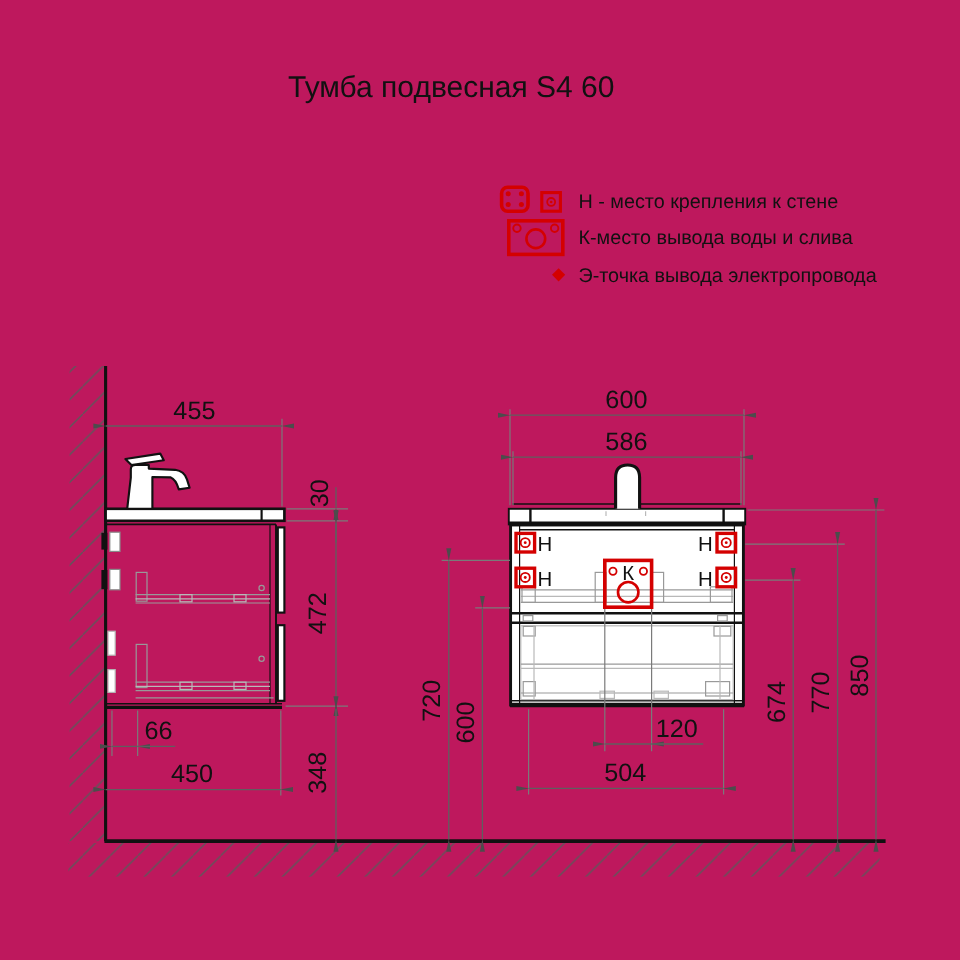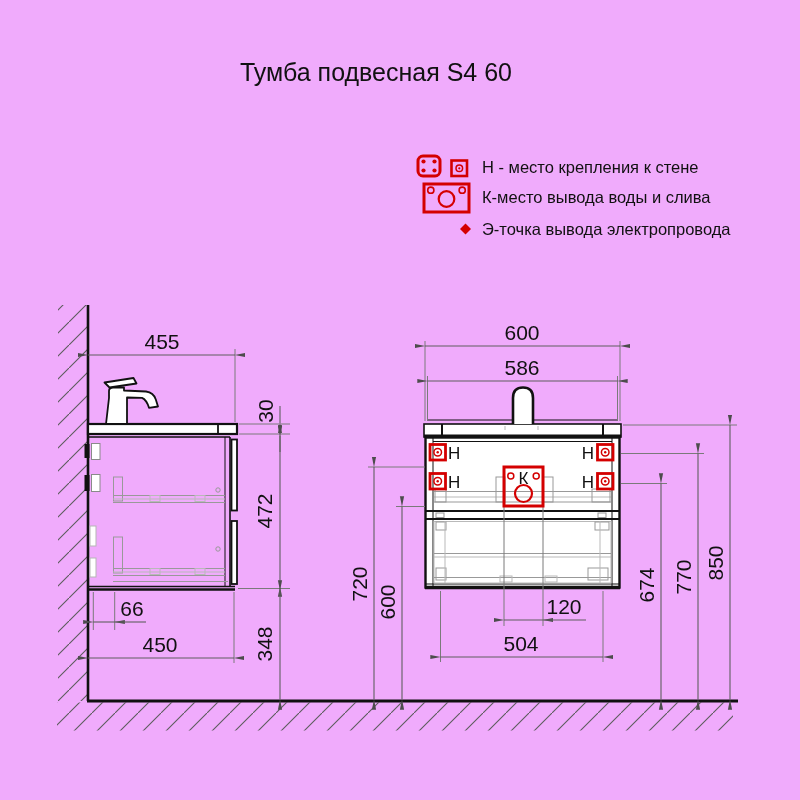"Тумба подвесная S4 60" #stage { background: #f0abfc -> #be185d }
